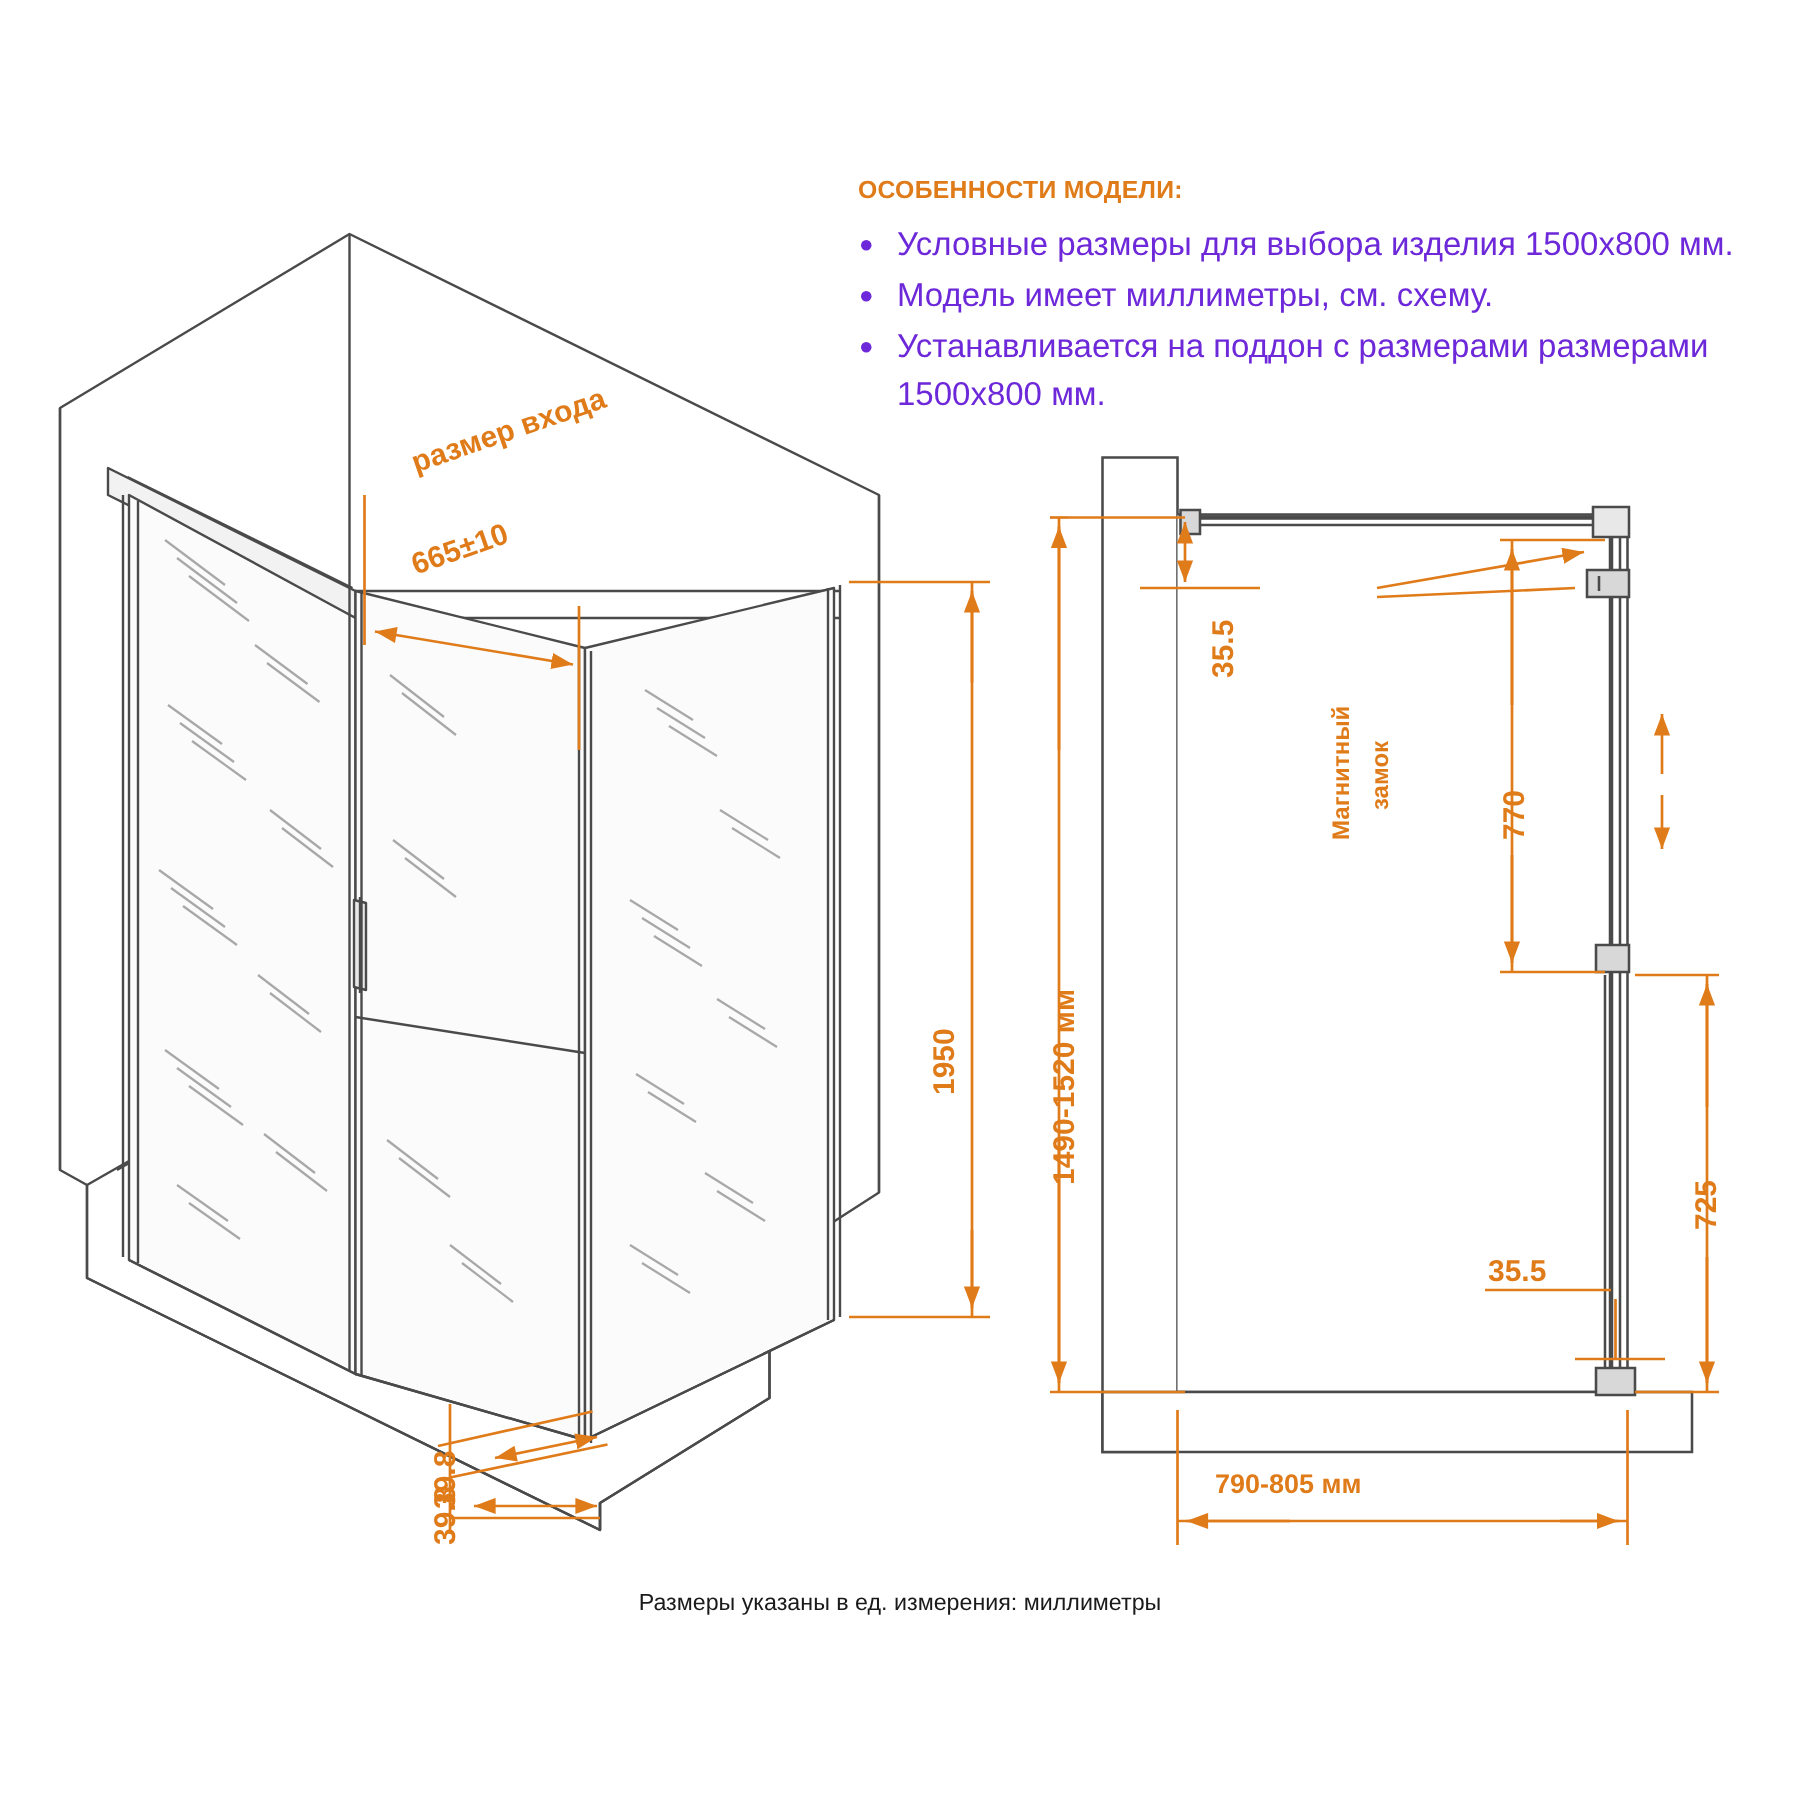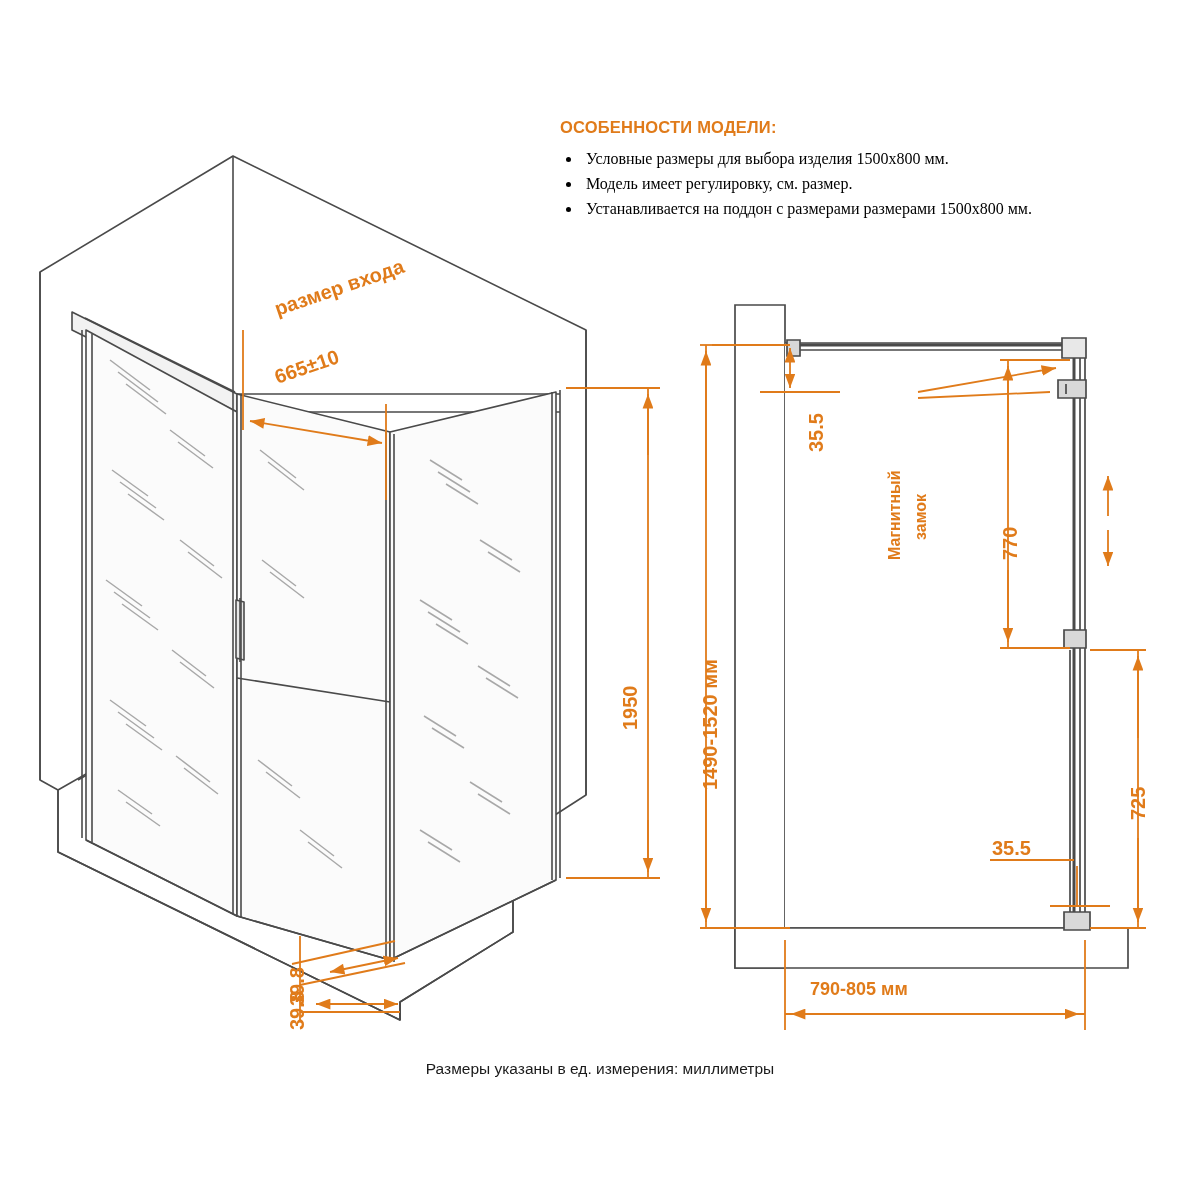"ОСОБЕННОСТИ МОДЕЛИ:" .features { left: 560px -> 572px }
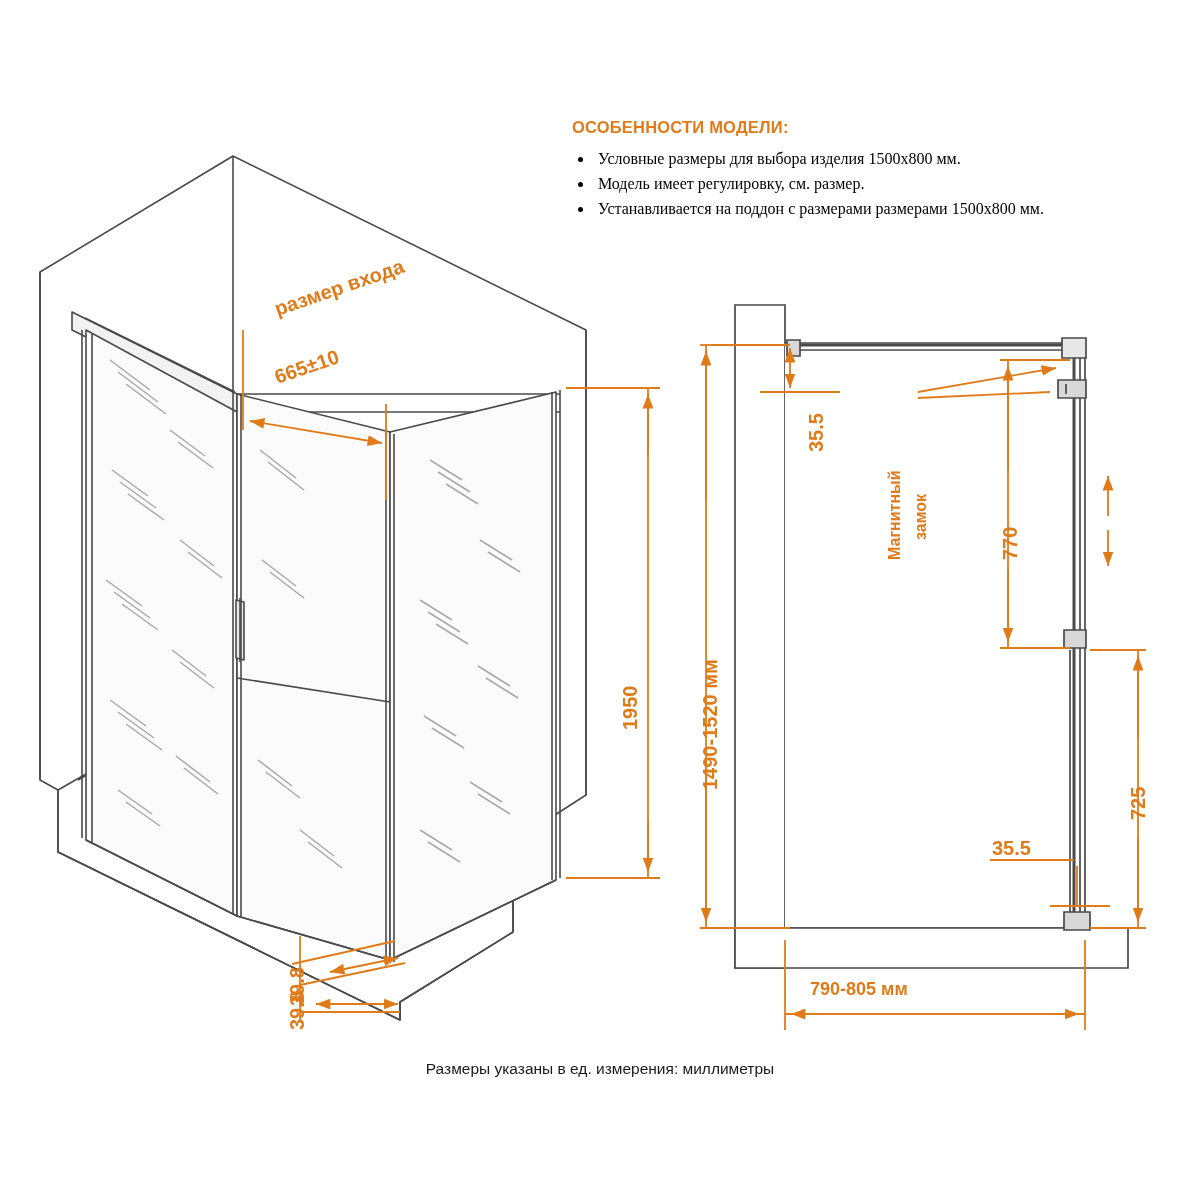"Условные размеры для выбора изделия" .features li { color: #000000 -> #6d28d9; font-family: Liberation Serif, serif -> none; font-size: 16px -> 22px }
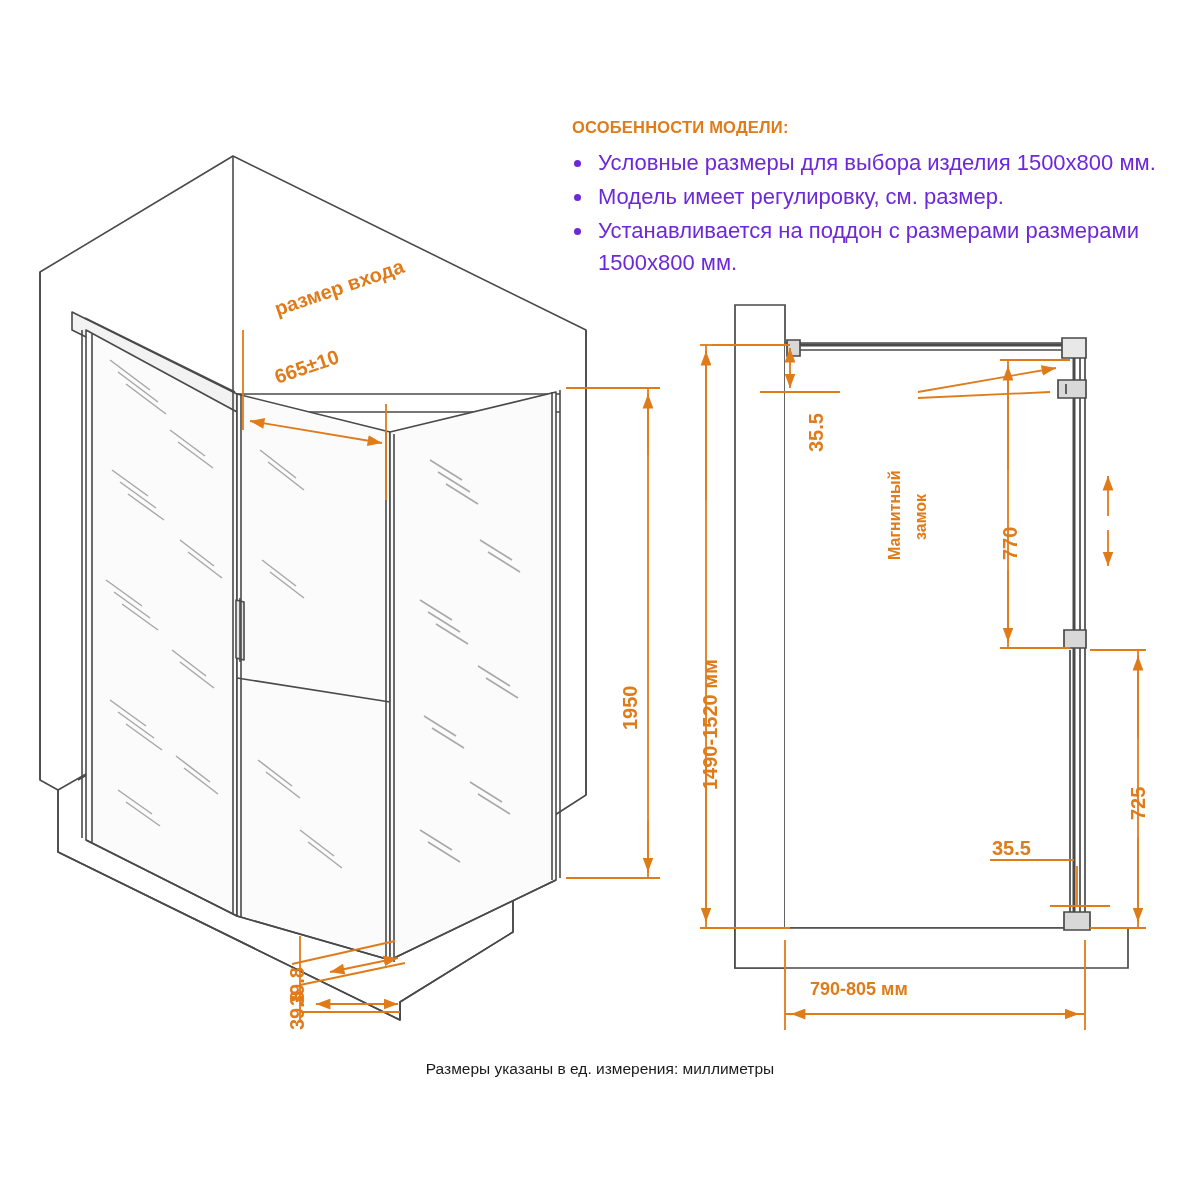"Модель имеет регулировку, см. размер." li { text: регулировку,  см.  размер -> миллиметры,  см.  схему }
